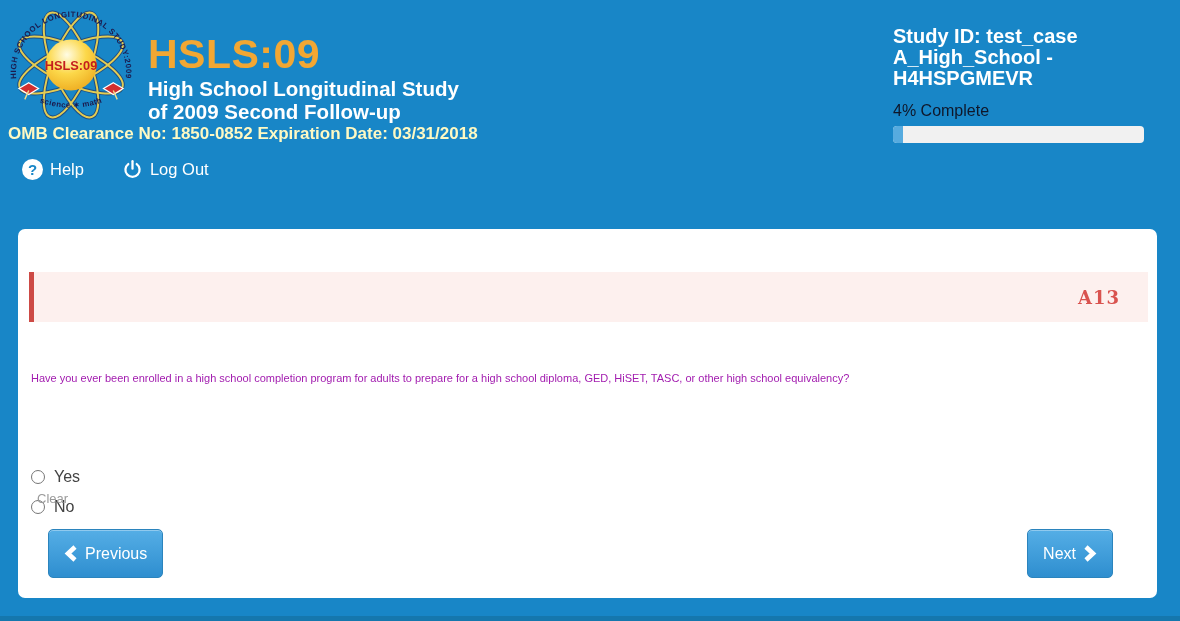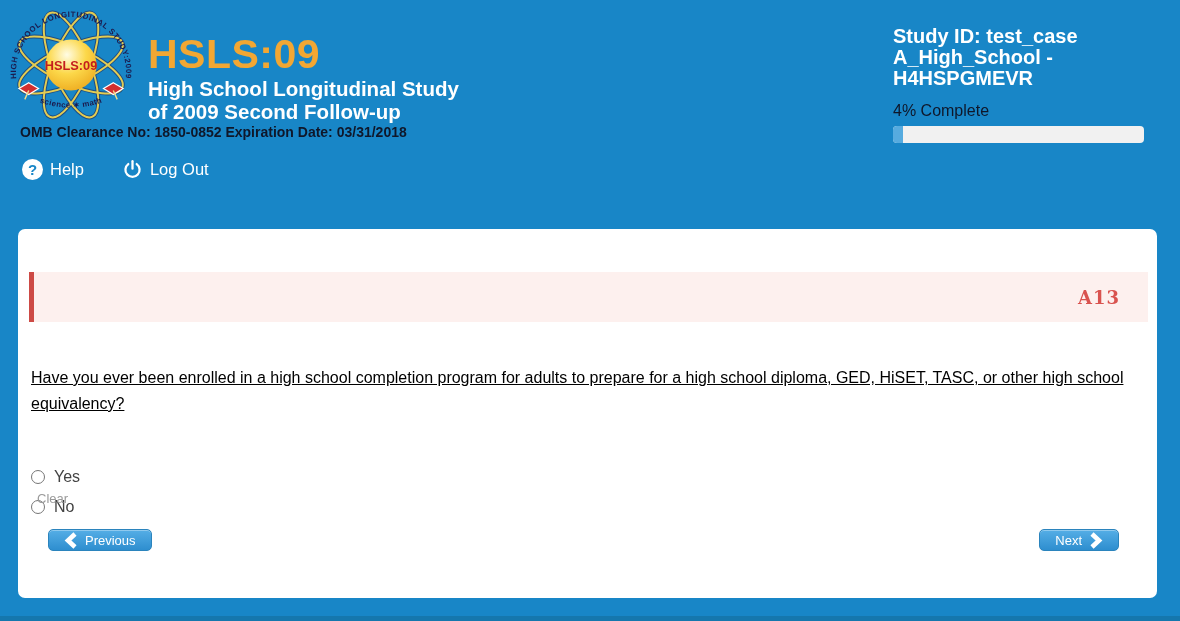"OMB Clearance No: 1850-0852 Expiration" .omb-line { color: #0f172a -> #fef9c3; font-size: 14px -> 17px; left: 20px -> 8px }
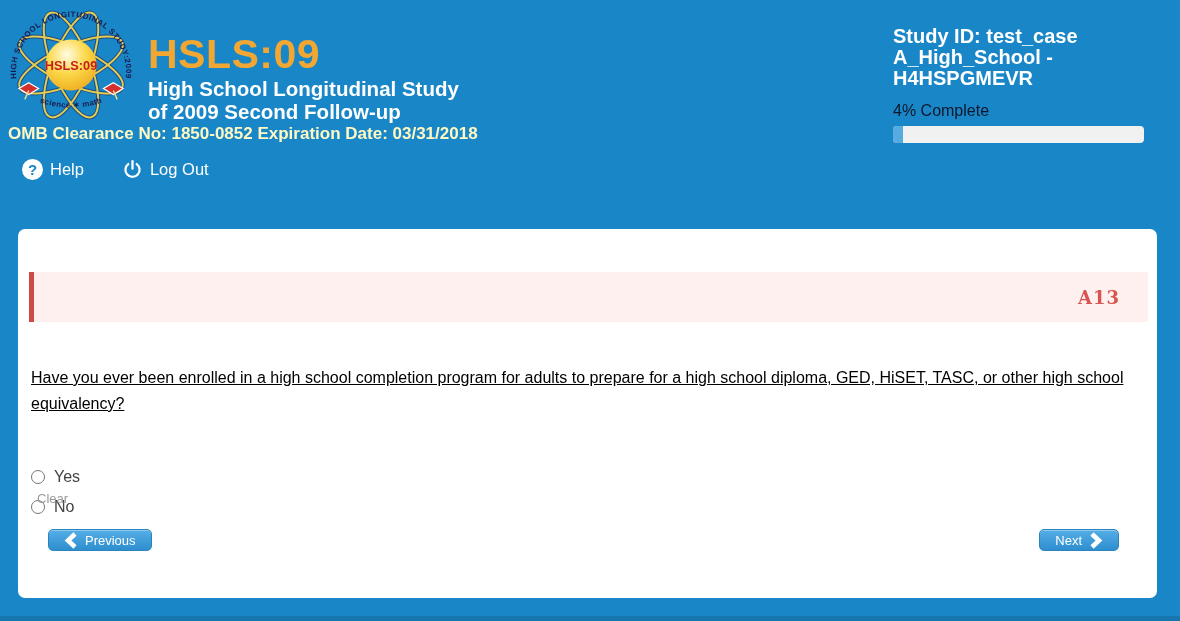"Have you ever been enrolled" .q-text { color: #000000 -> #a21caf; font-size: 16px -> 11px; text-decoration: underline -> none }
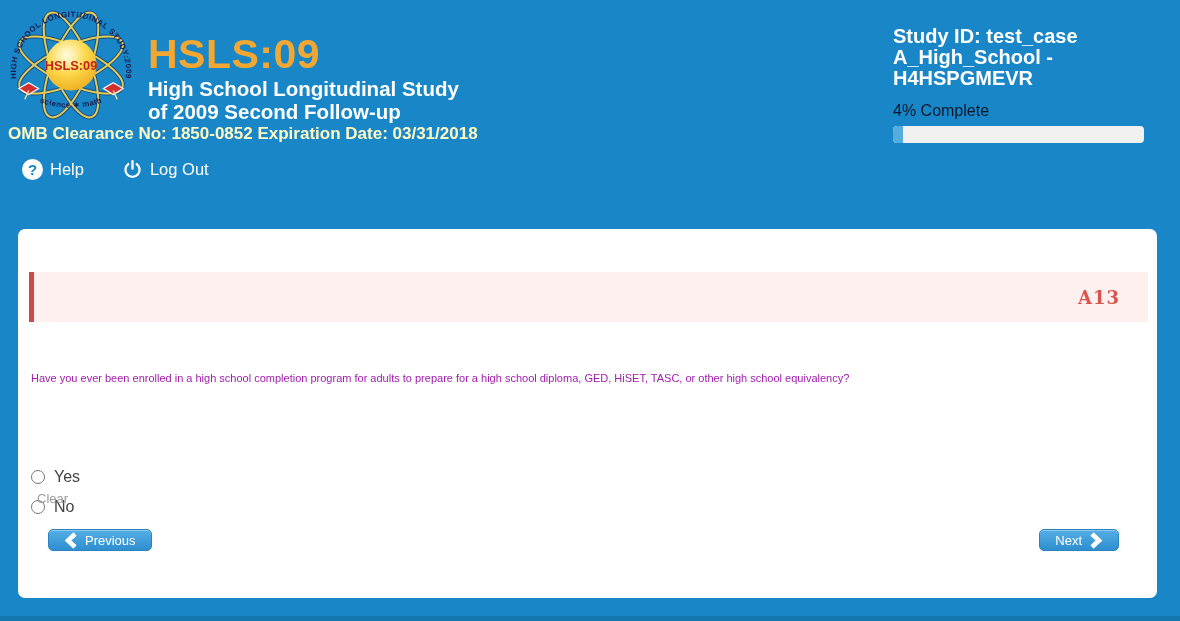"Previous" .nav-button { font-size: 13px -> 16px; height: 22px -> 49px }
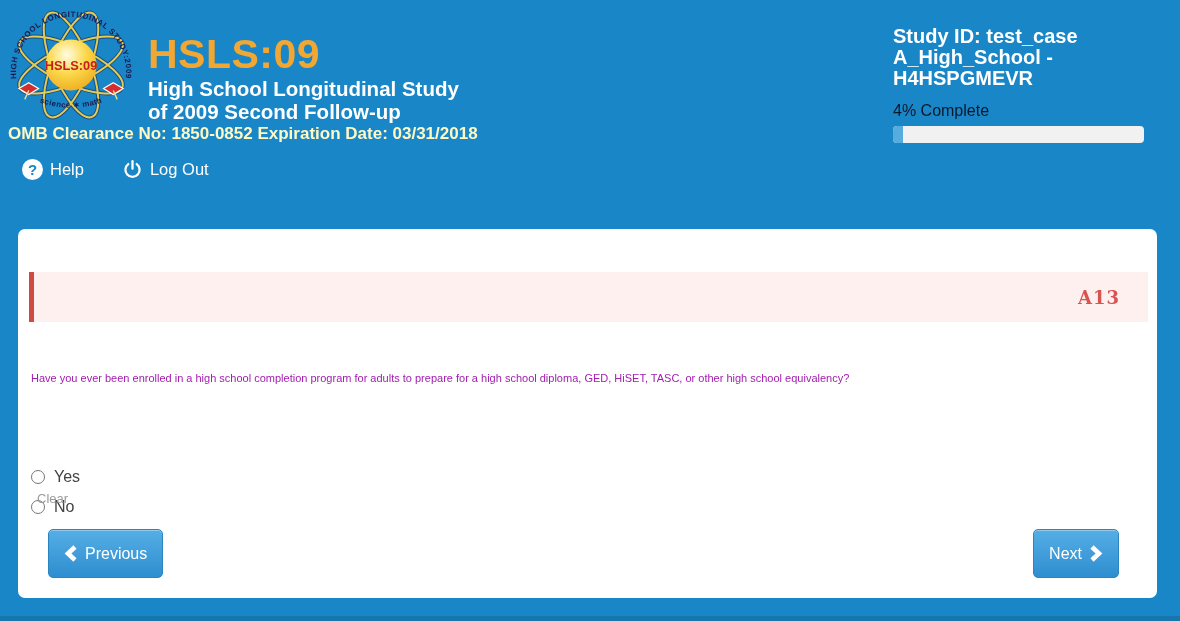"Next" .next-button { right: 38px -> 44px }
